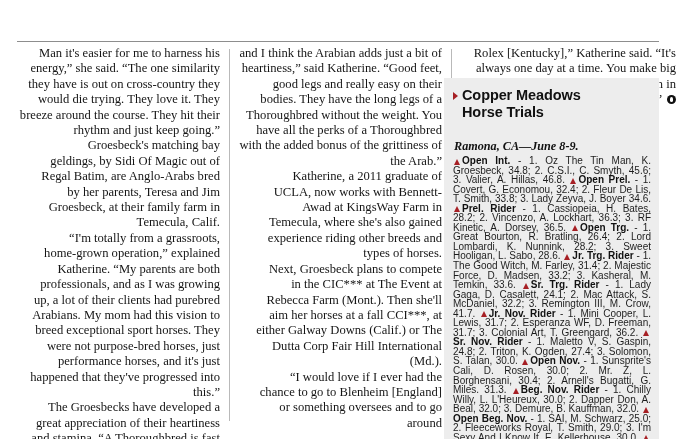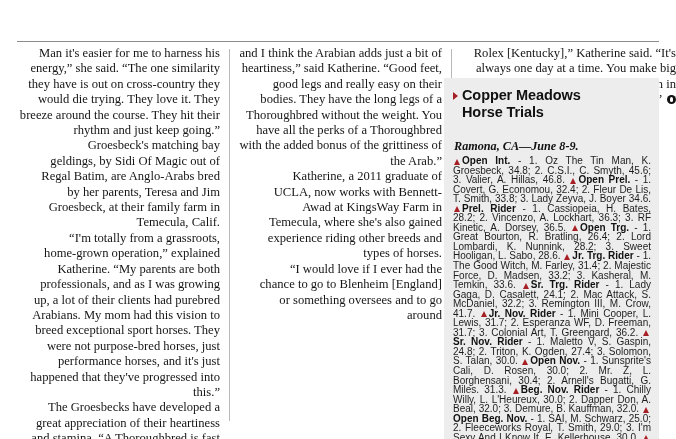"Next, Groesbeck plans to compete" p.indent { html: none -> <p>Next, Groesbeck plans to compete in the CIC*** at The Event at Rebecca Farm (Mont.). Then she'll aim her horses at a fall CCI***, at either Galway Downs (Calif.) or The Dutta Corp Fair Hill International (Md.).</p> }
